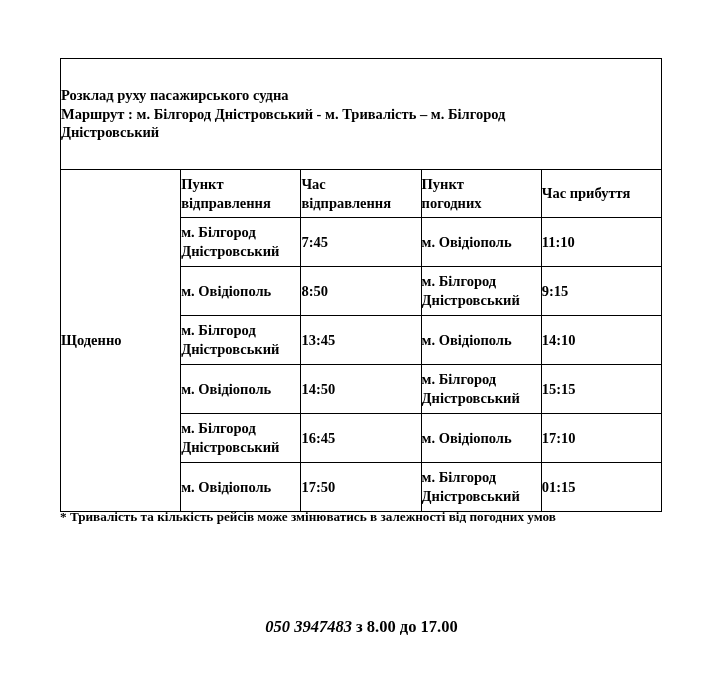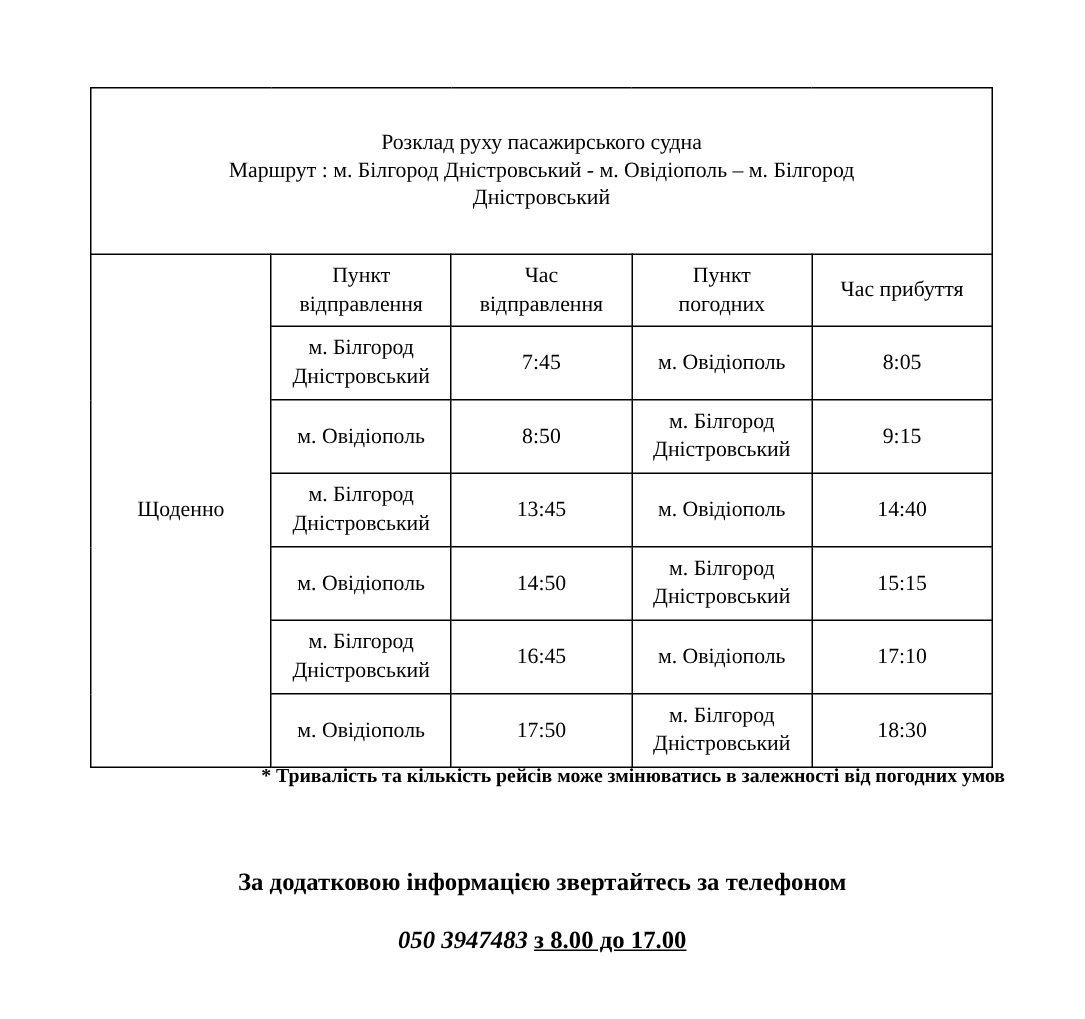"Розклад руху пасажирського судна" .schedule-table td, .schedule-table th { font-weight: normal -> bold; text-align: center -> left }
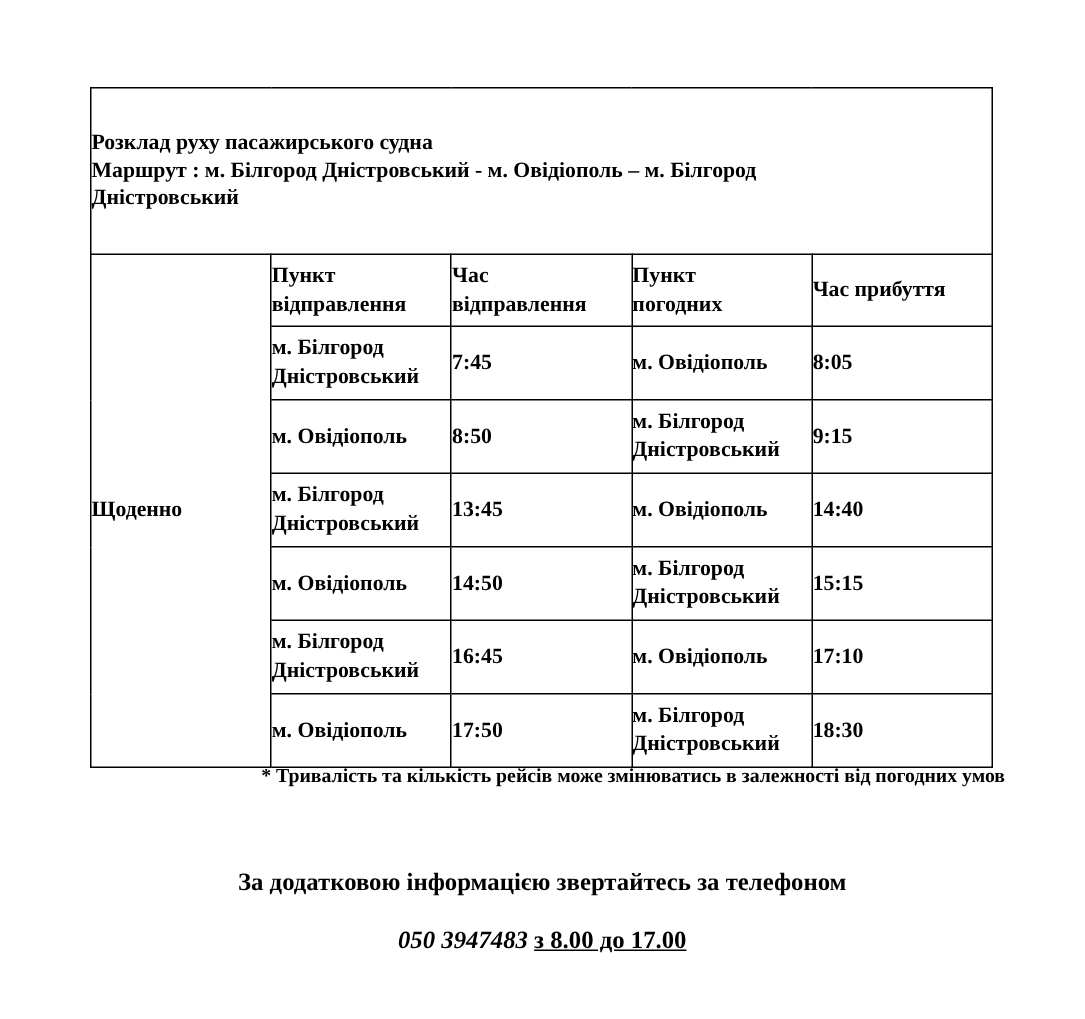"Маршрут : м. Білгород Дністровський" span.t-line { text: Овідіополь -> Тривалість }
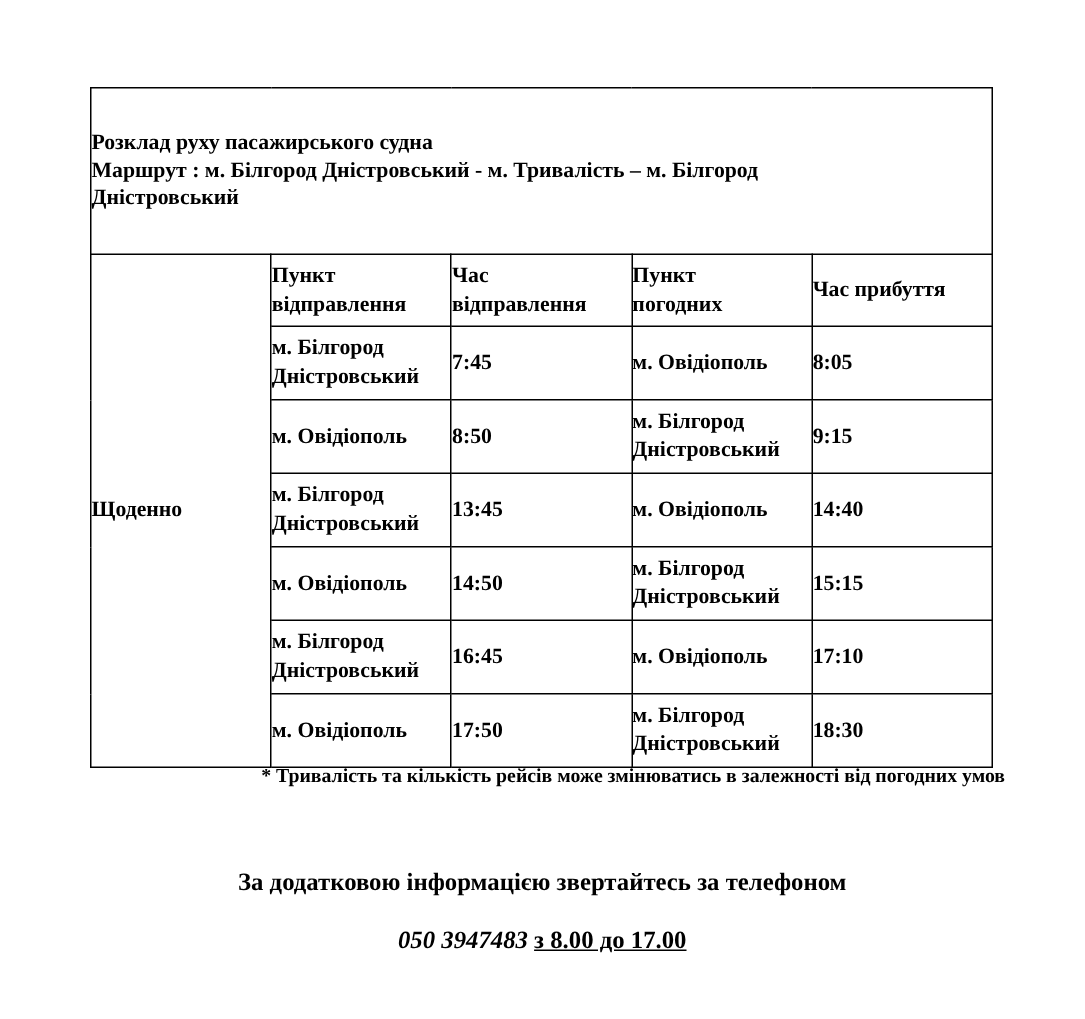"8:05" td.time-cell { text: 8:05 -> 11:10 }
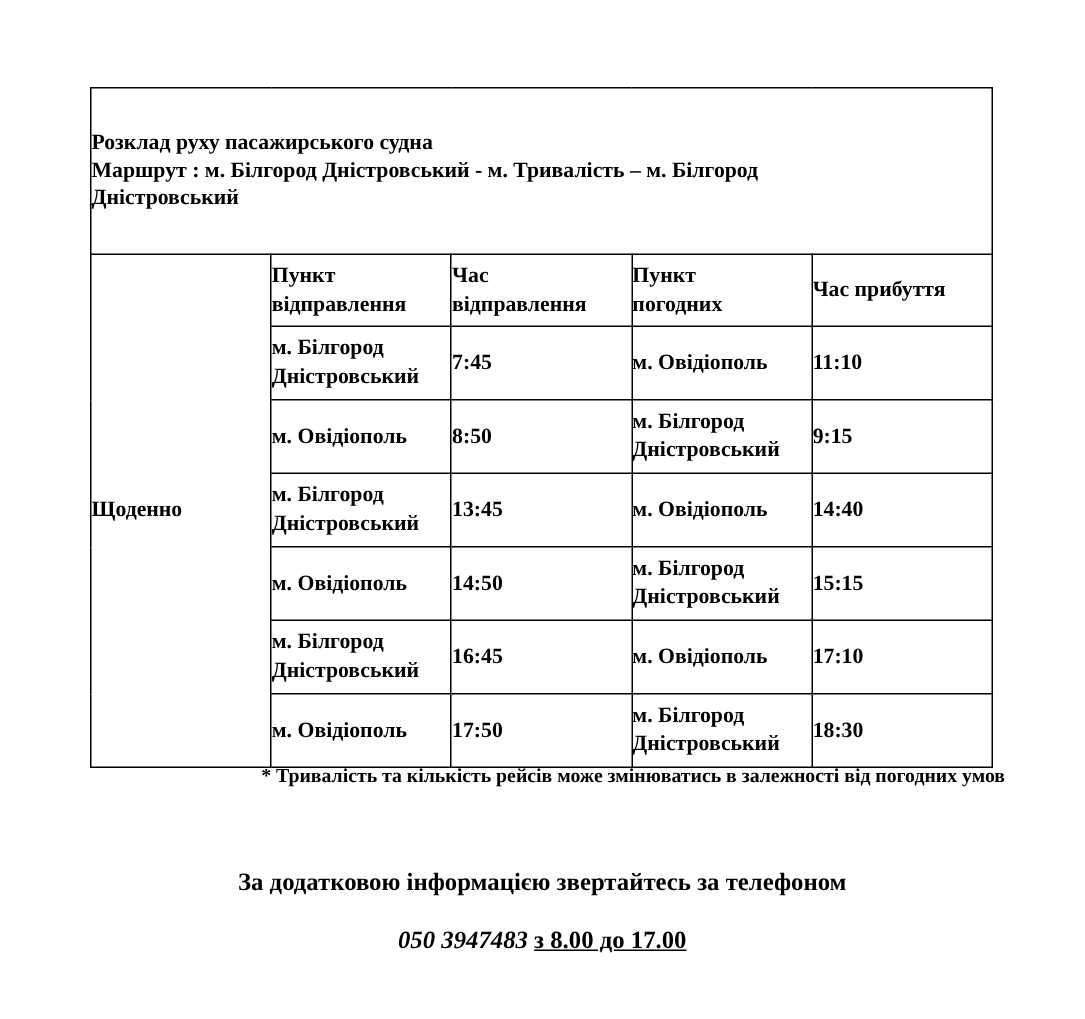"14:40" td.time-cell { text: 14:40 -> 14:10 }
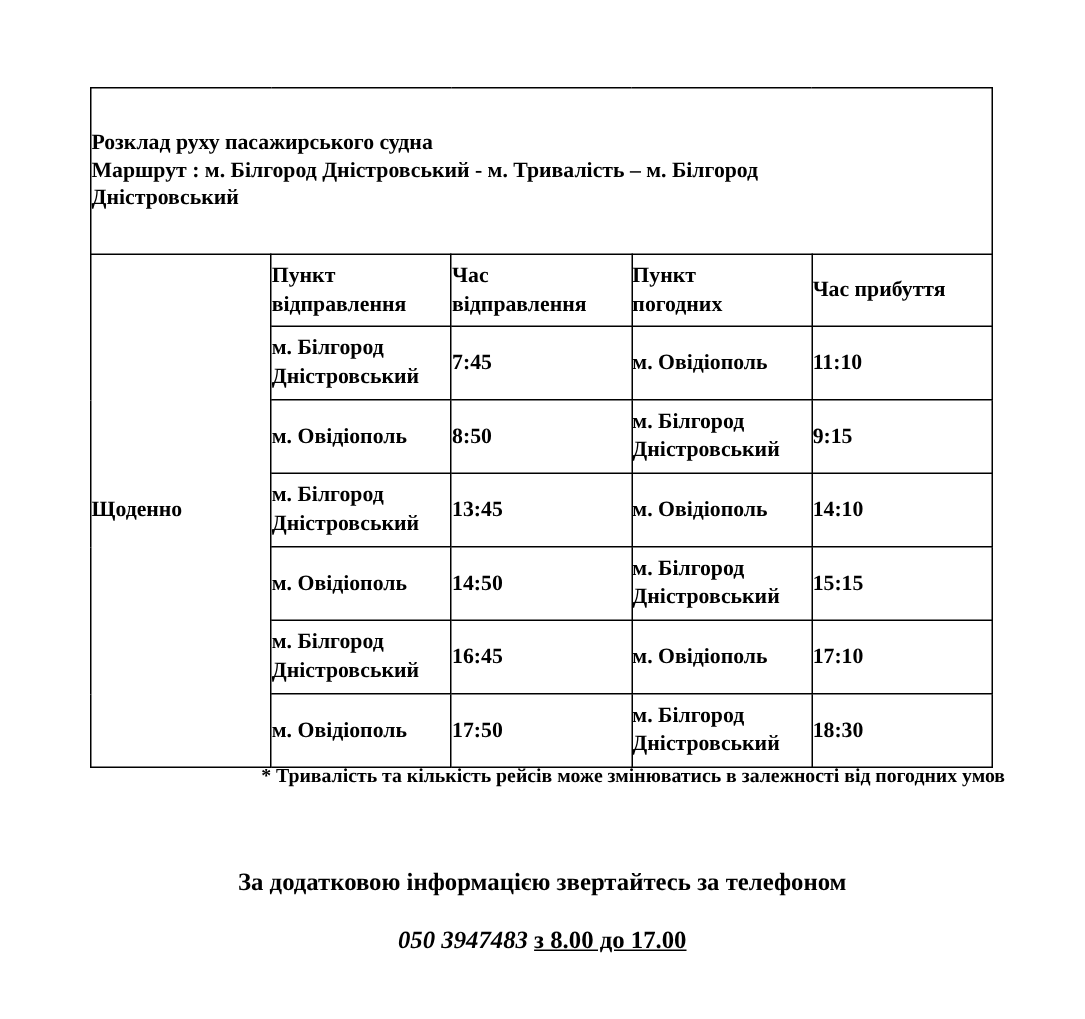"18:30" td.time-cell { text: 18:30 -> 01:15 }
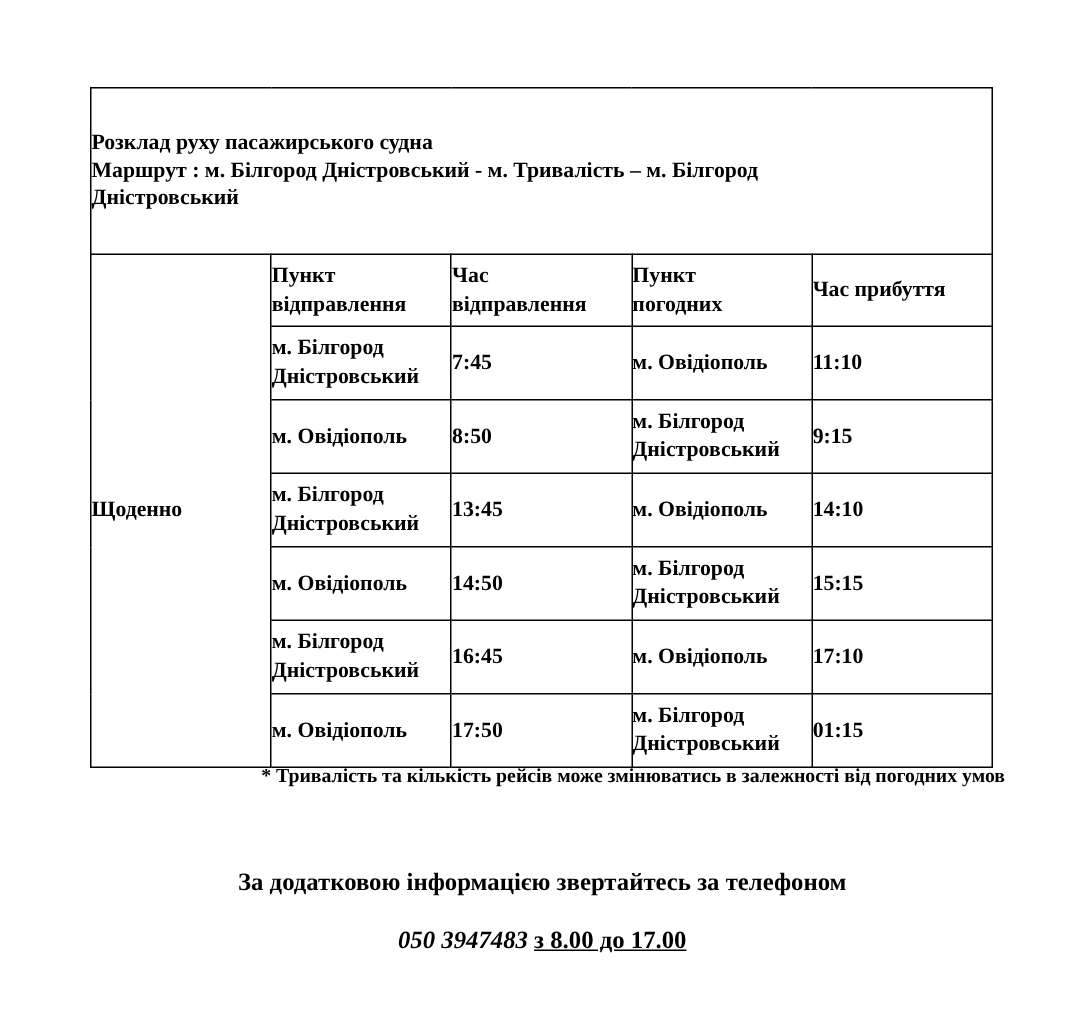"* Тривалість та кількість рейсів" .footnote { text-align: right -> left }
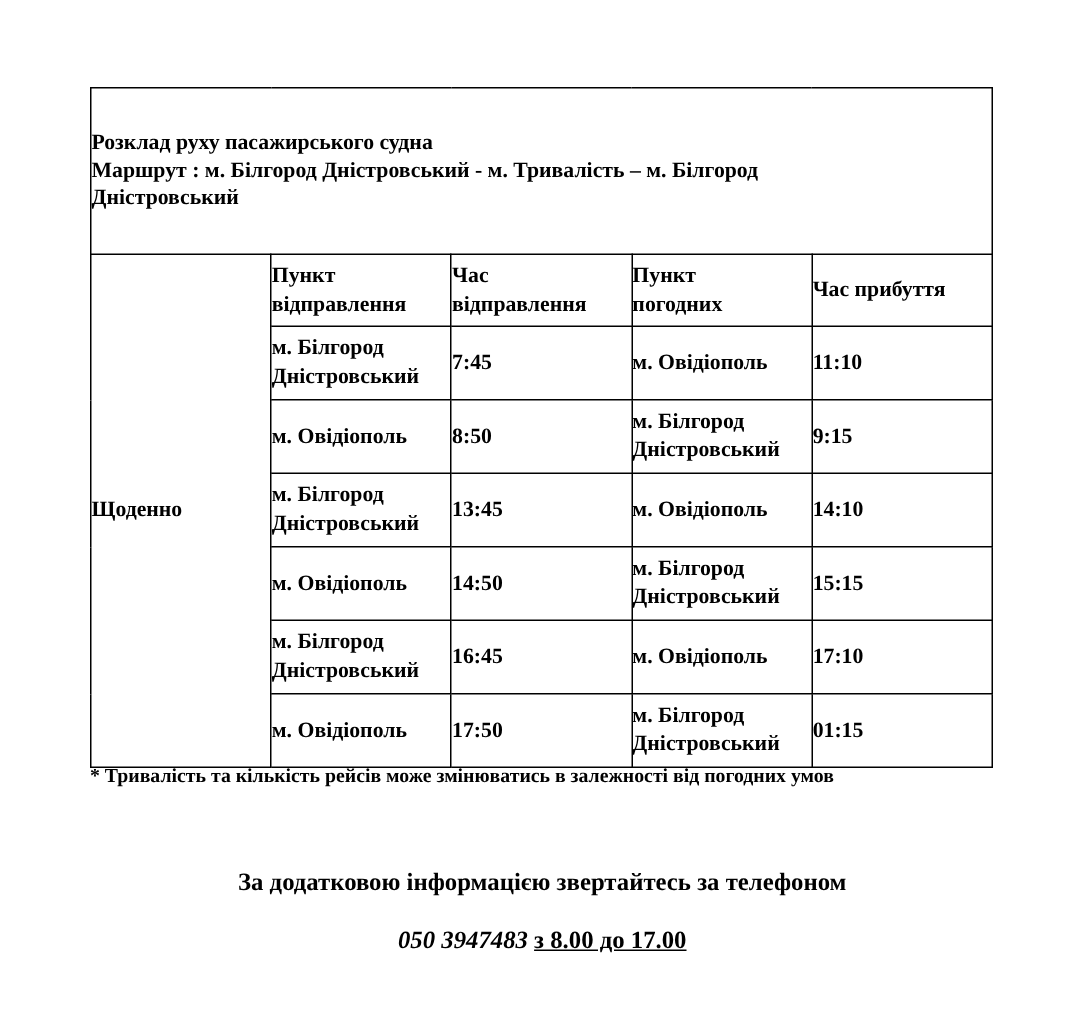"За додатковою інформацією звертайтесь за" div.contact-line { html: <div>За додатковою інформацією звертайтесь за телефоном</div> -> none }
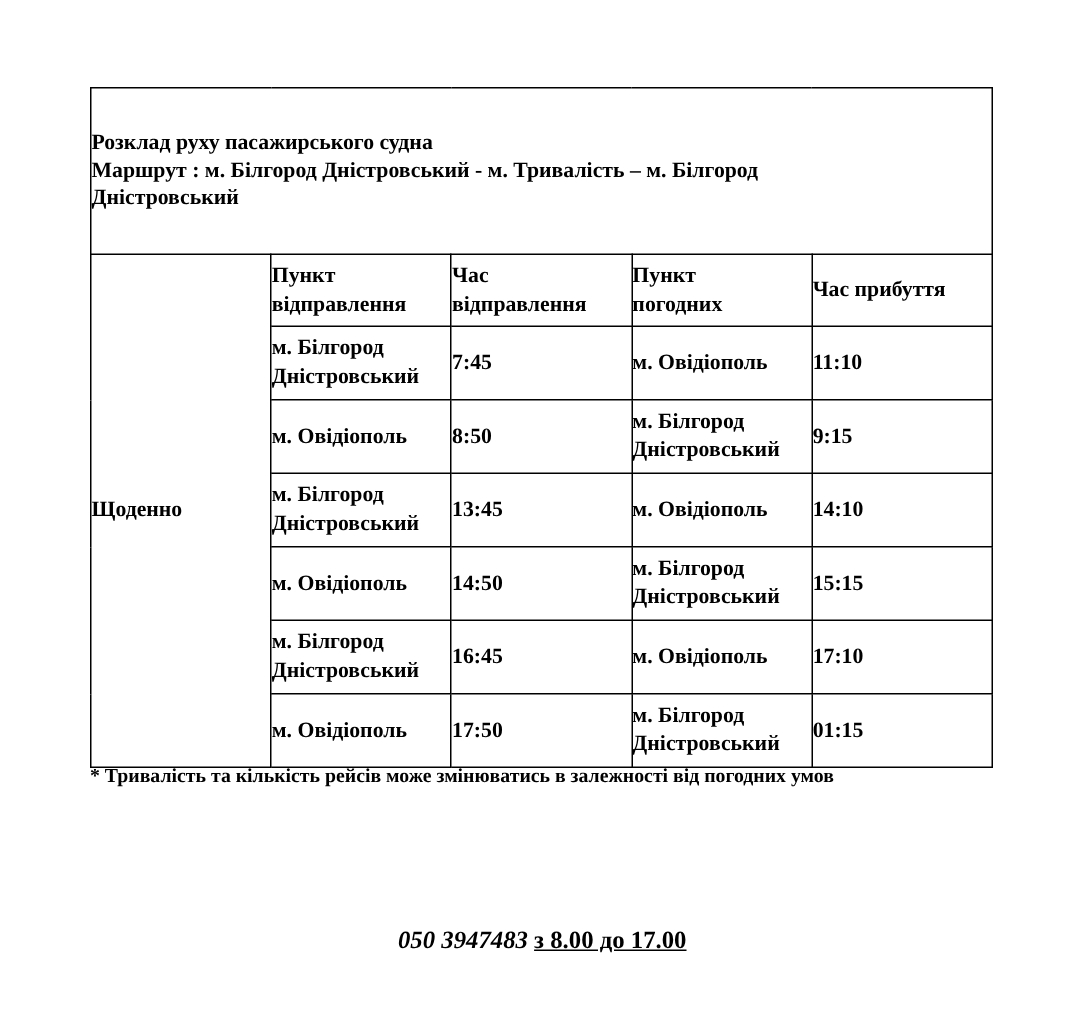"з 8.00 до 17.00" .phone-hours { text-decoration: underline -> none }
